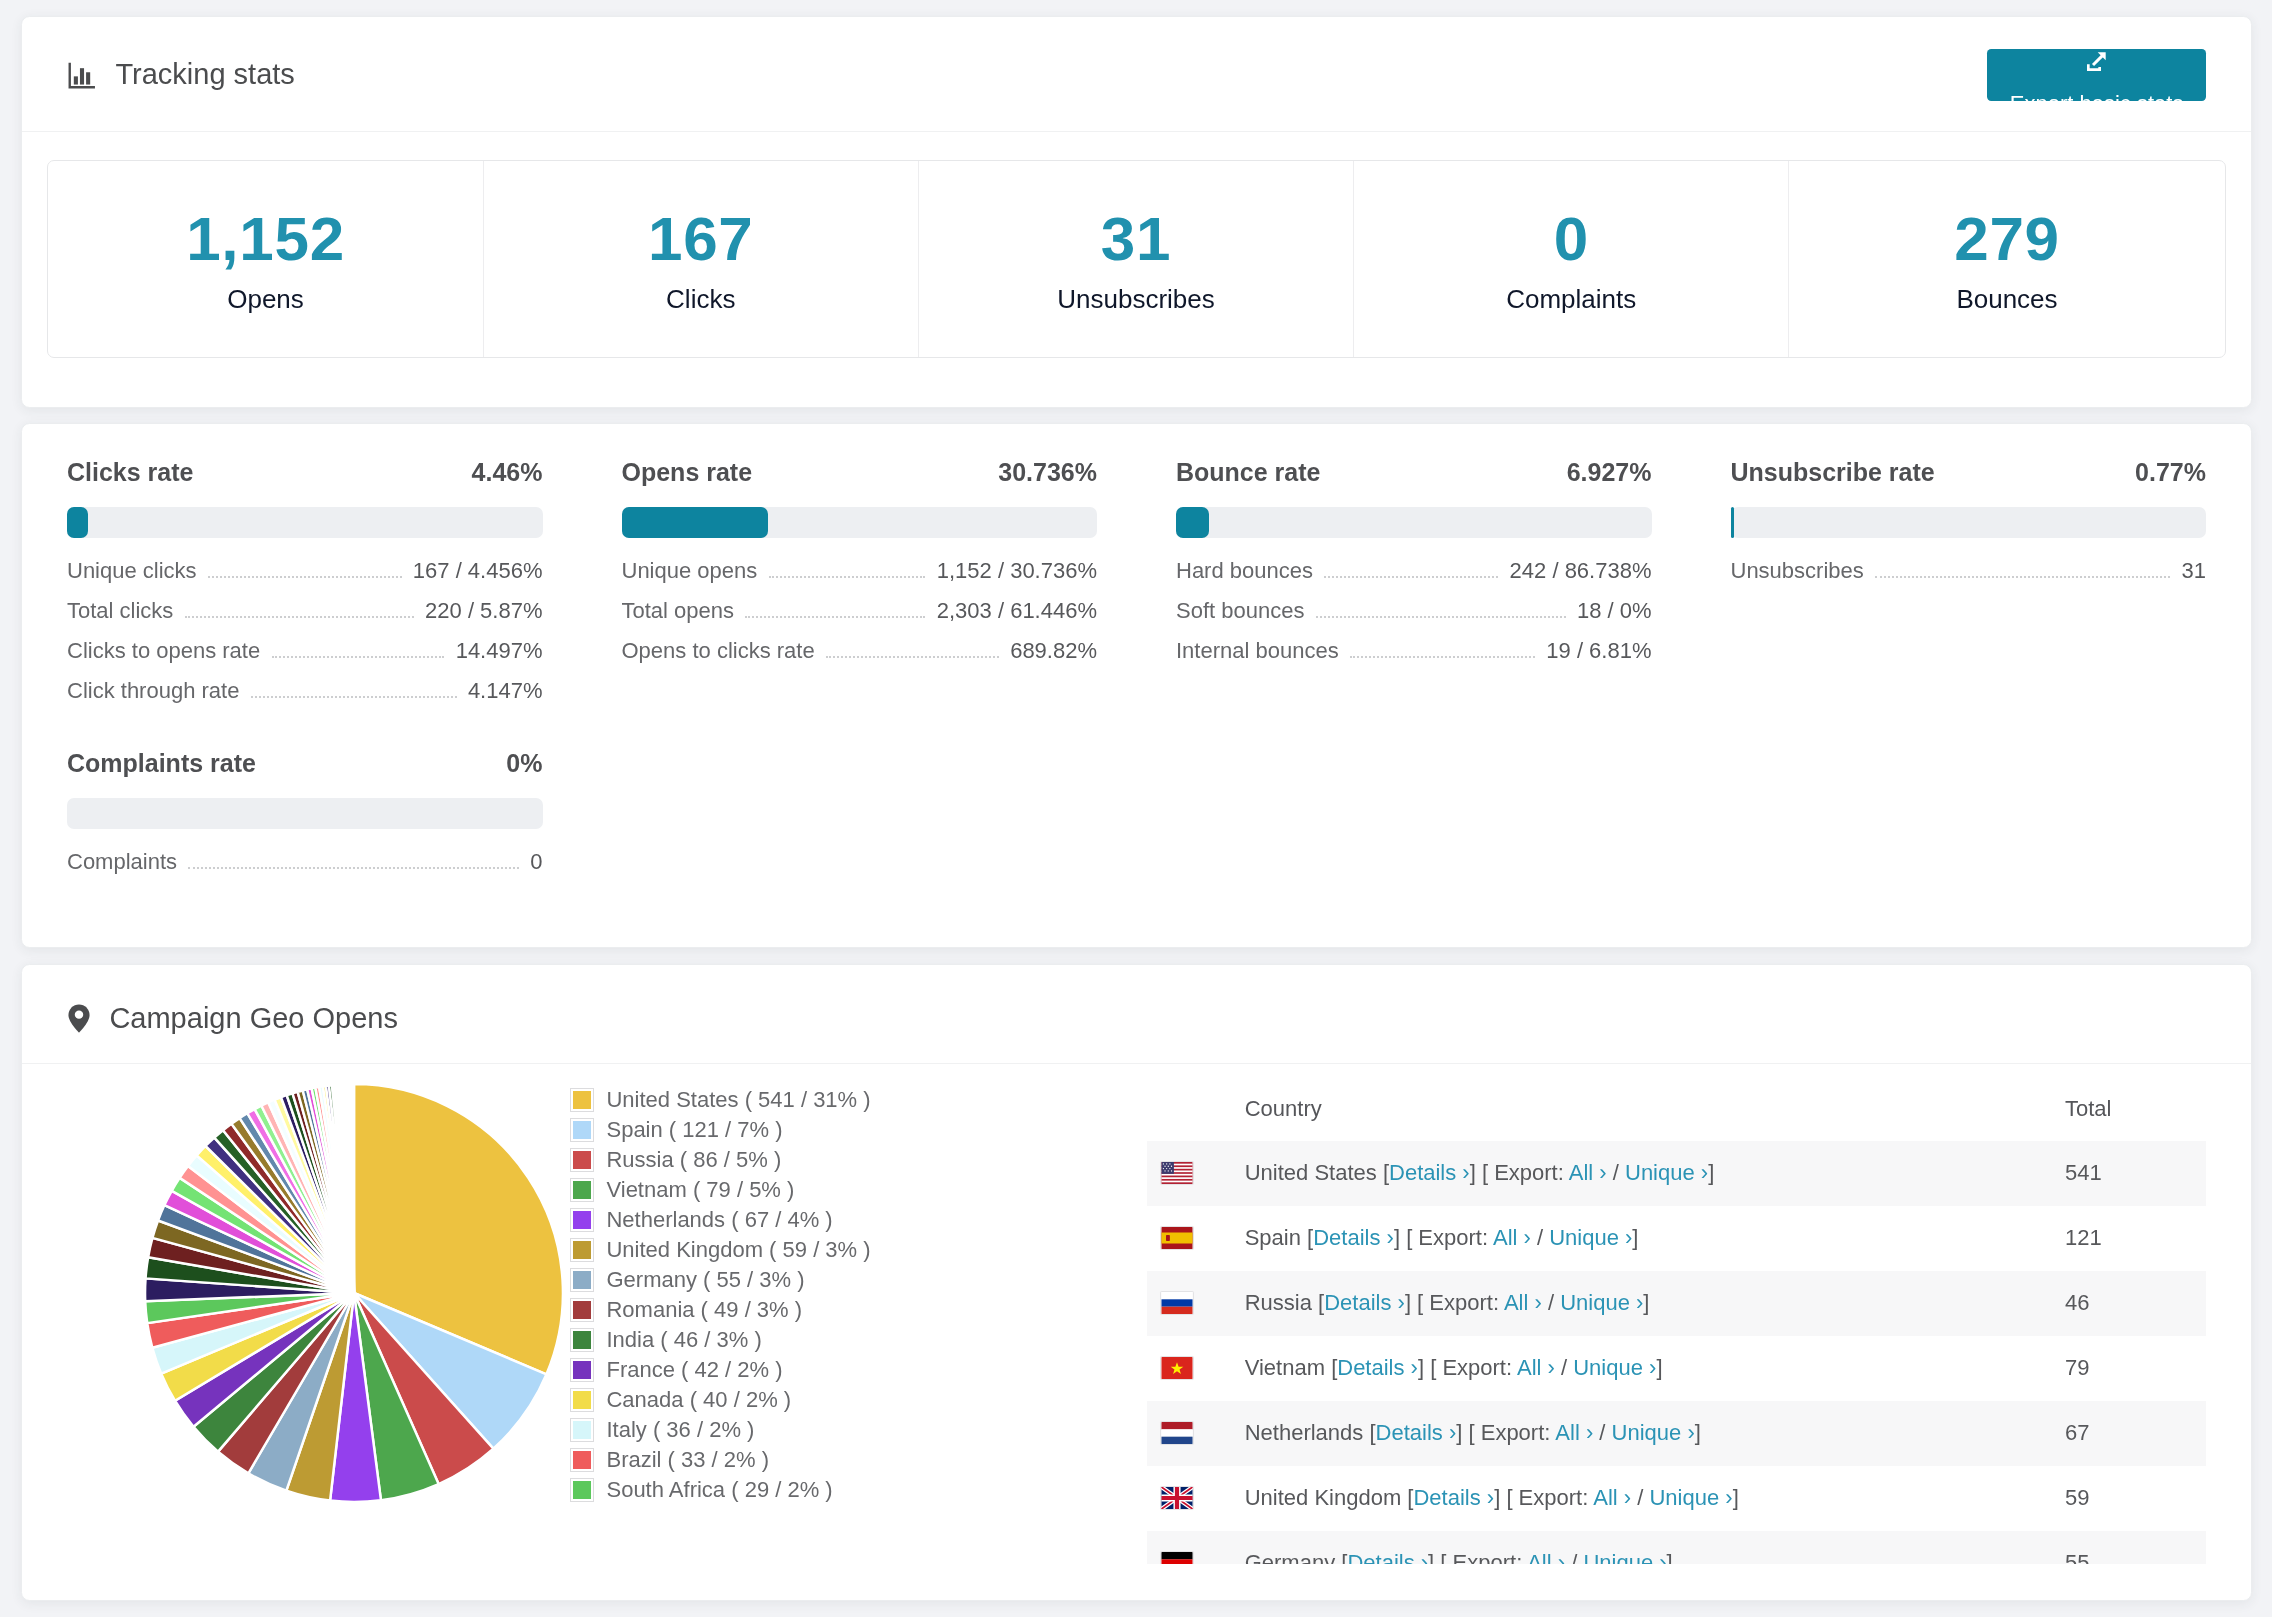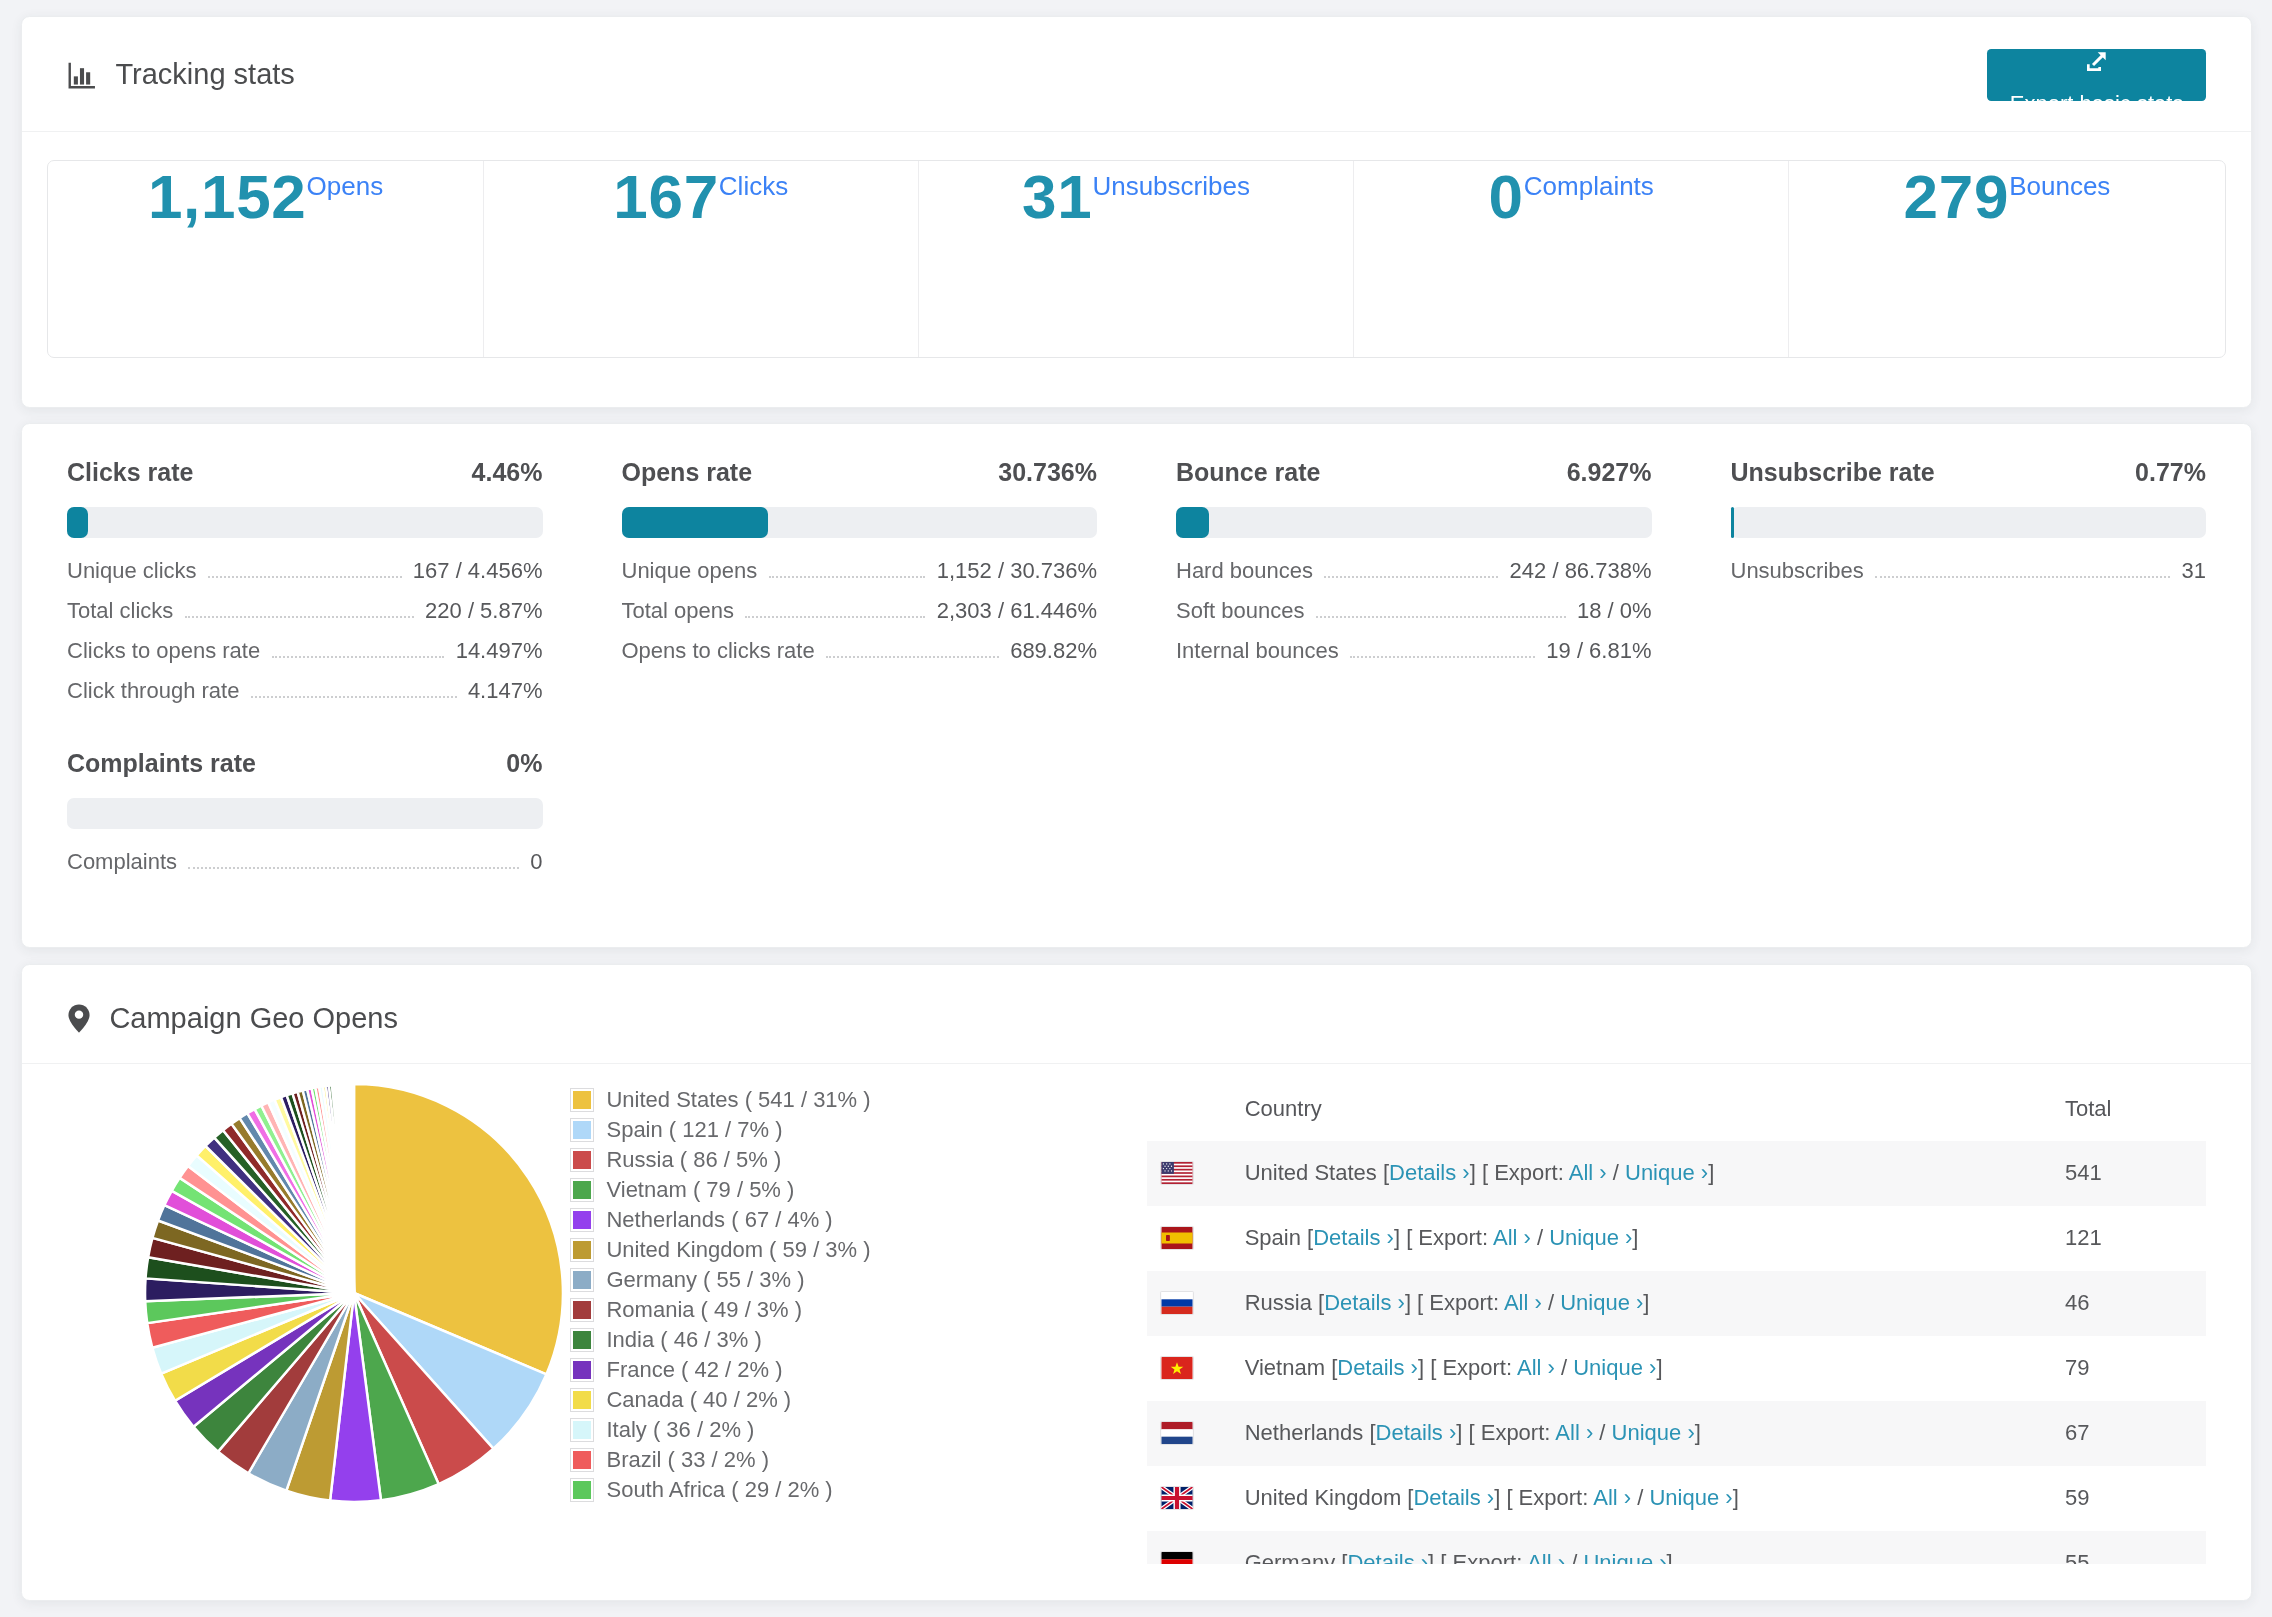"1,152" .stat-cell { align-items: none -> center; flex-direction: row -> column }
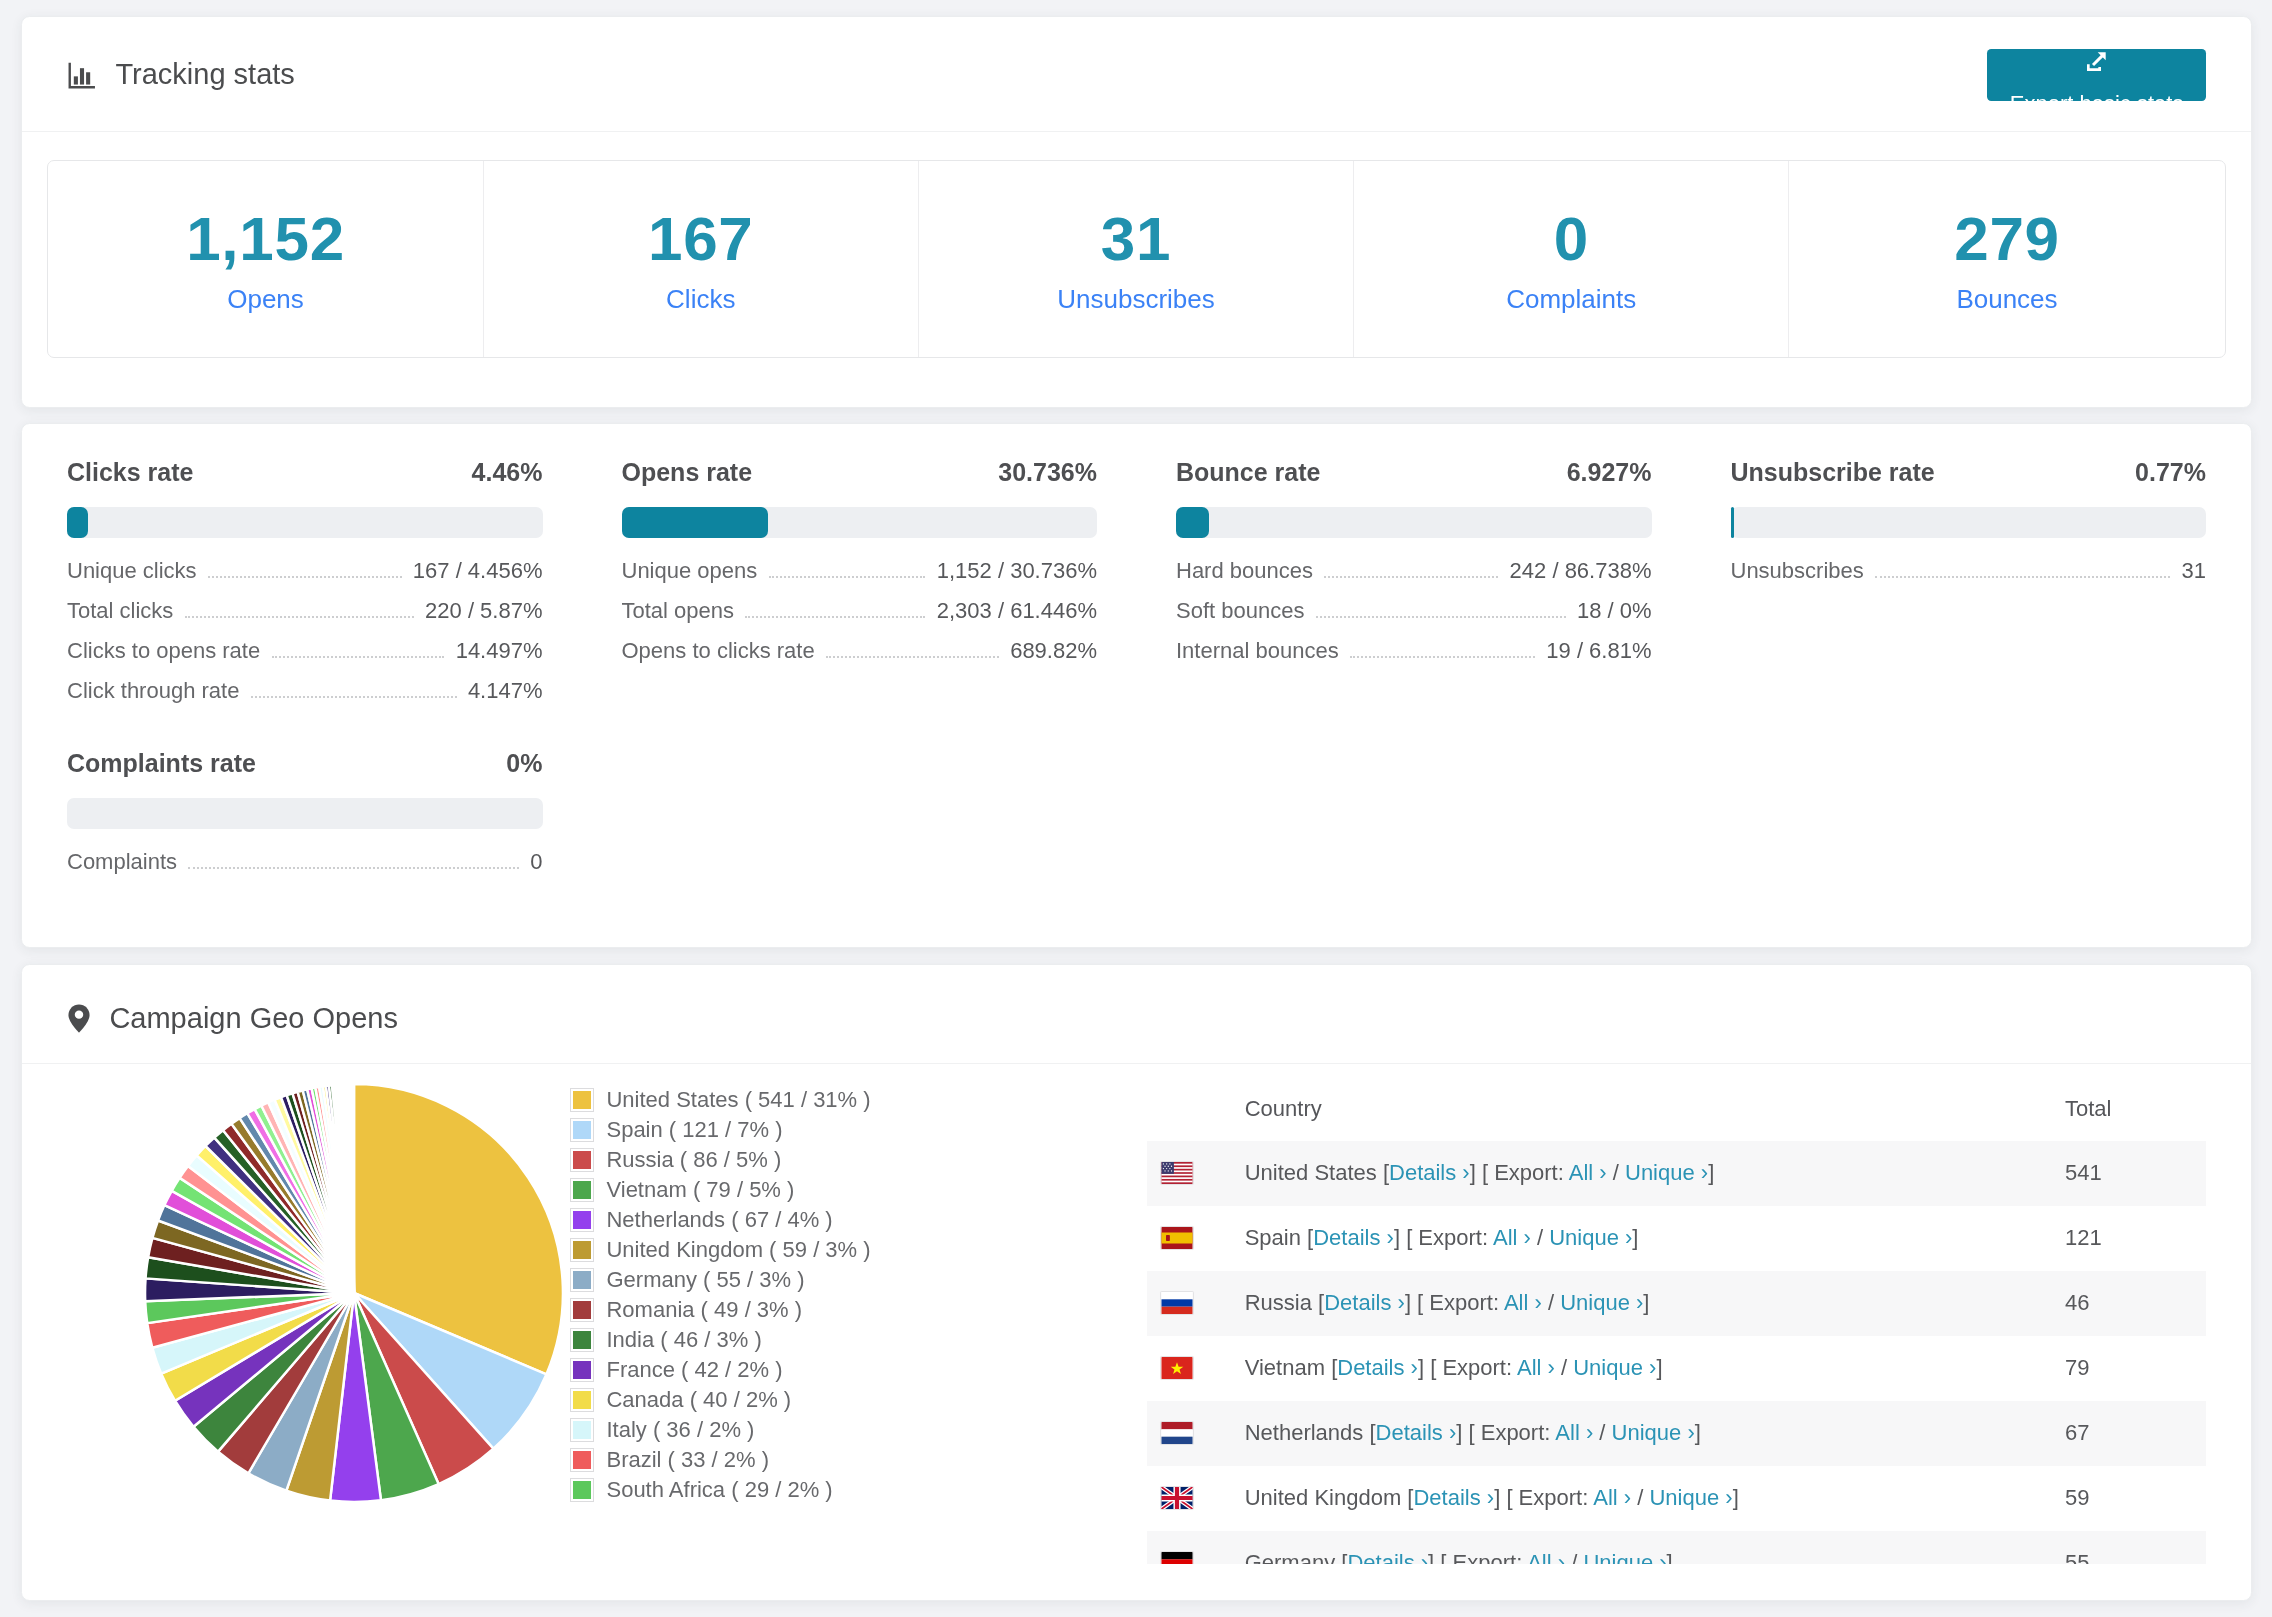"Opens" .stat-label { color: #3b82f6 -> #0f172a }
